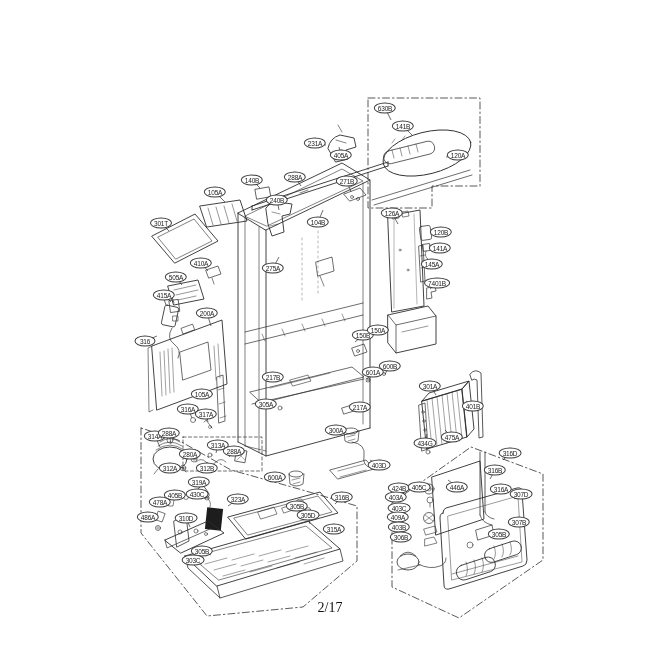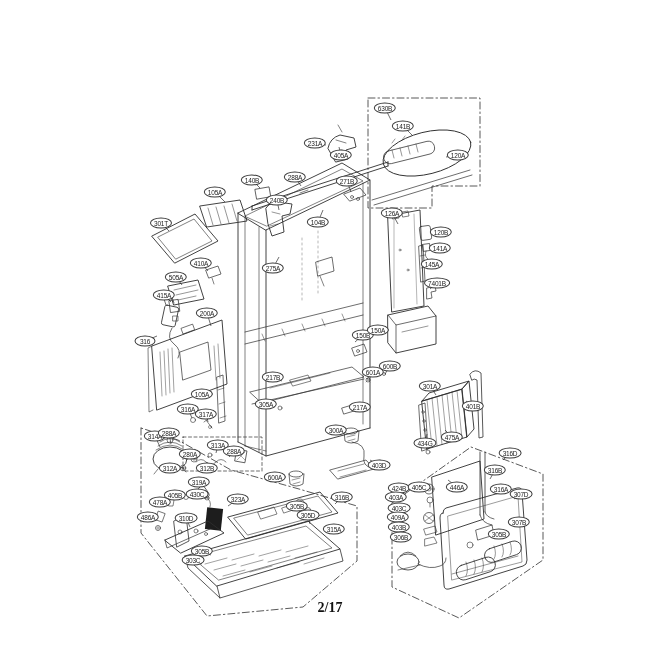"2/17" .pageno { font-weight: bold -> normal }
